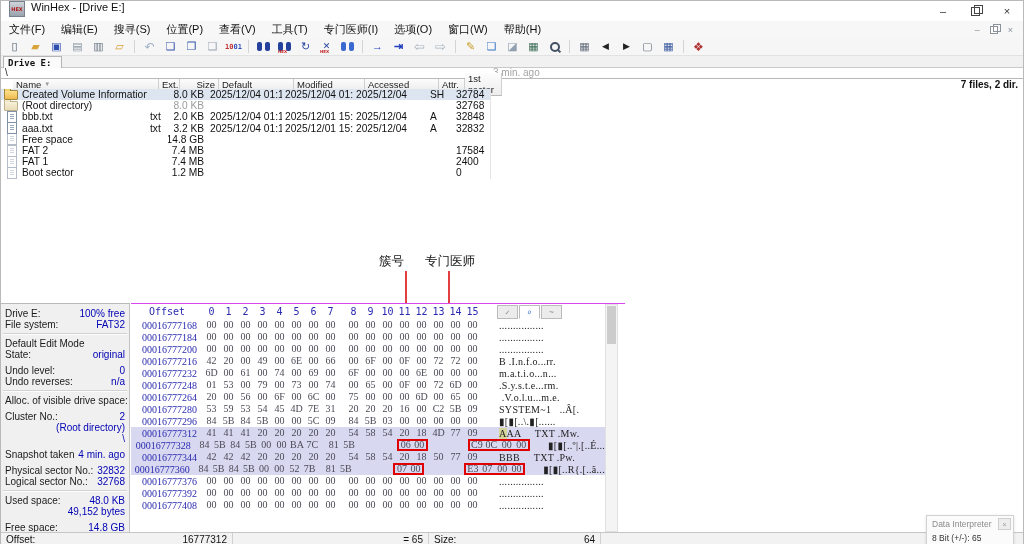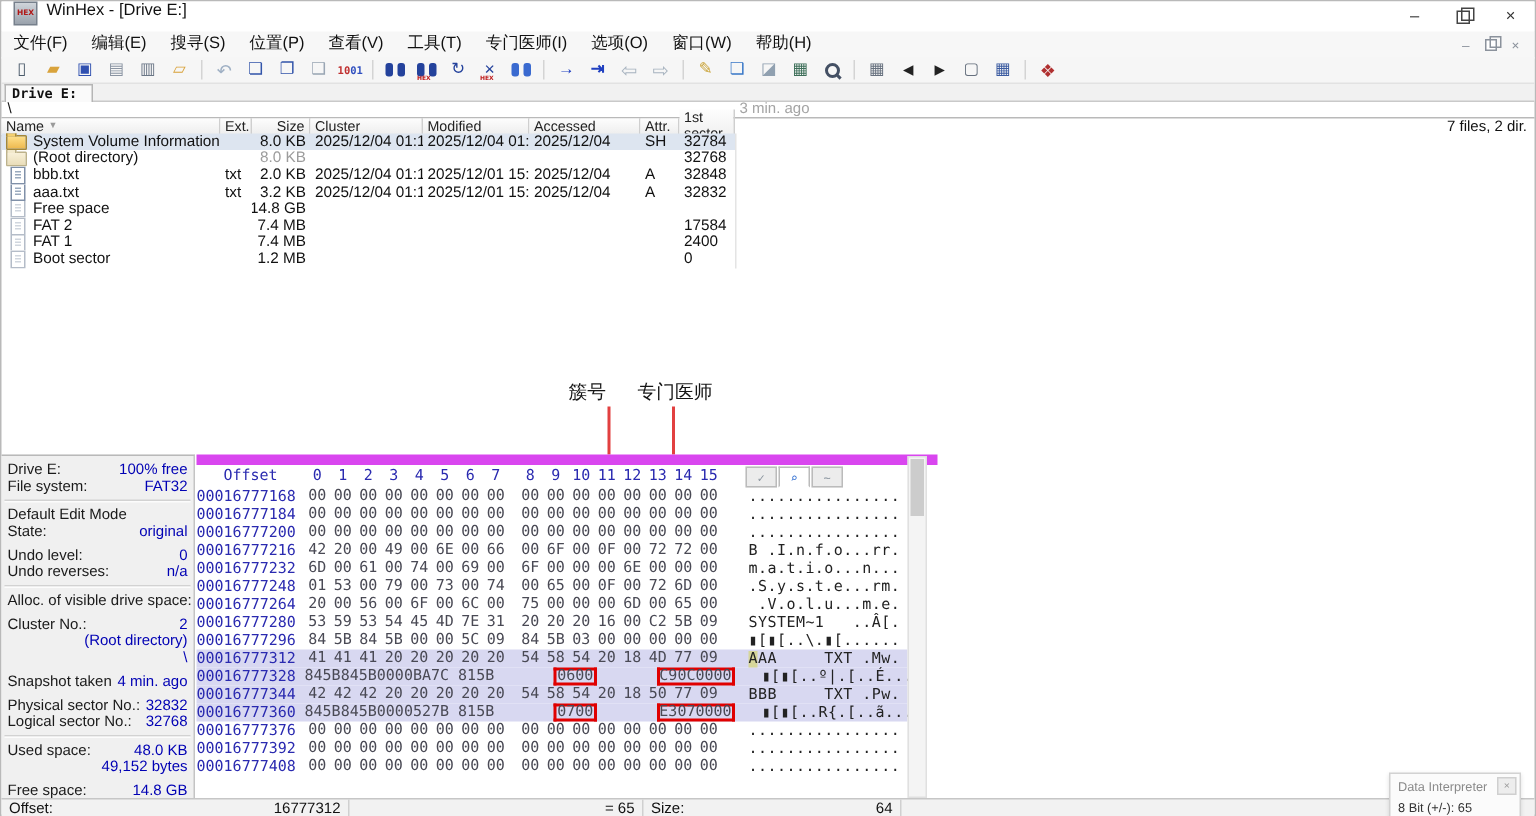"文件(F)" .menubar { align-items: none -> center }
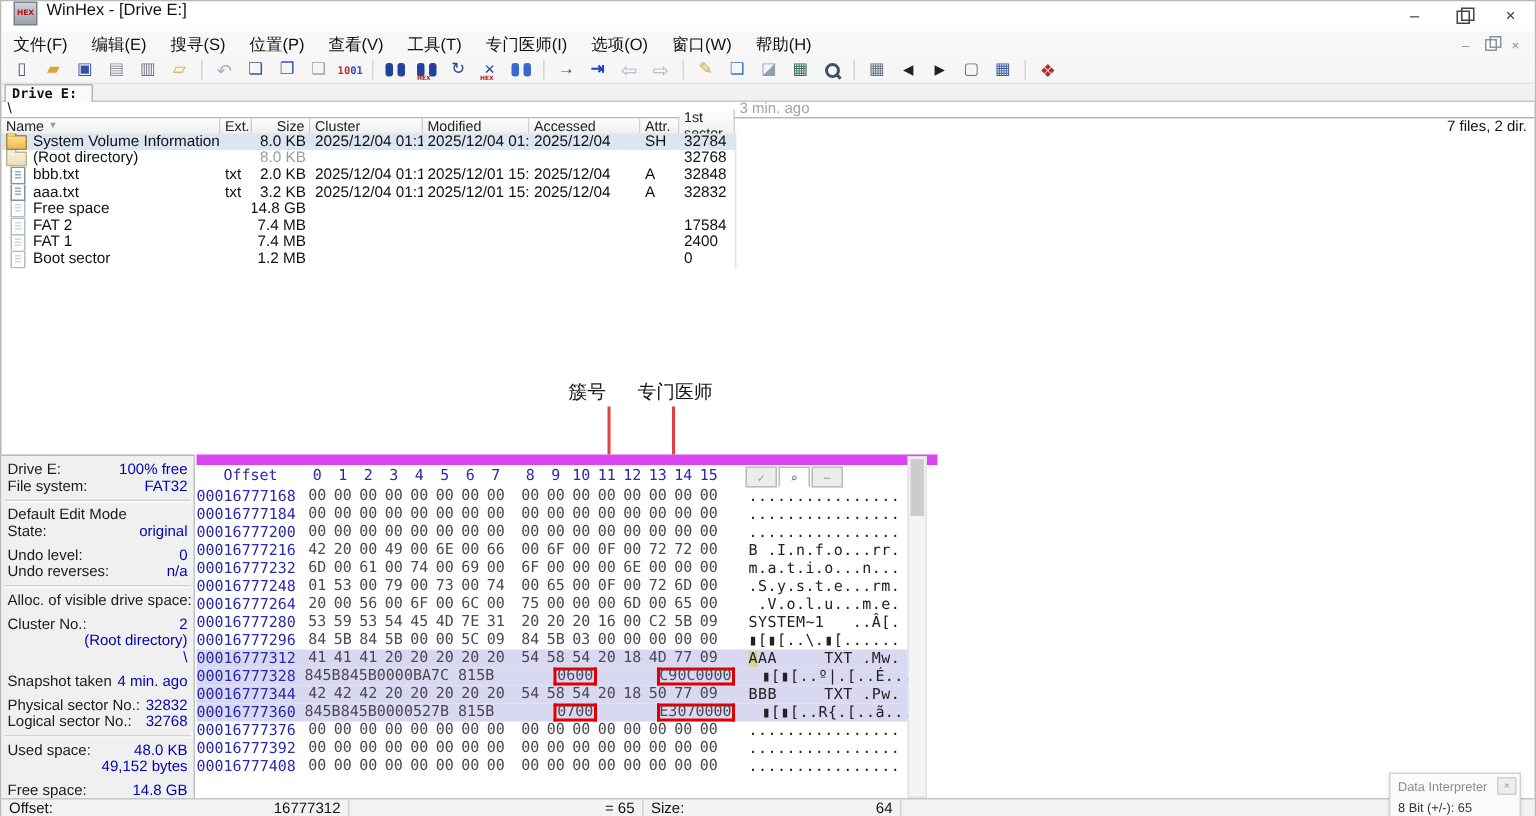"Name" .fthead { left: 0 -> 12px }
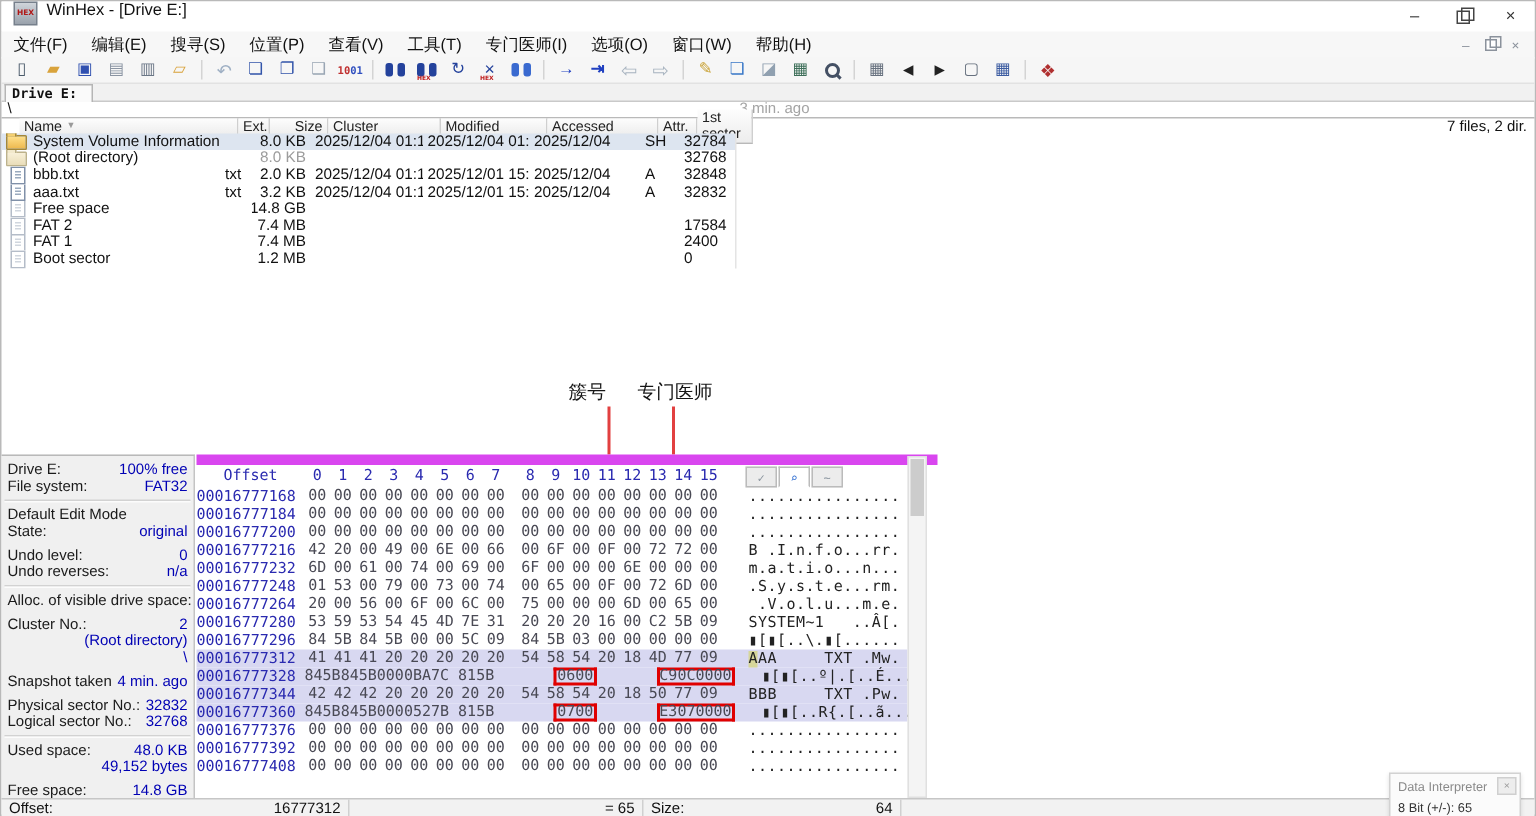"Cluster" div.fth { text: Cluster -> Default }
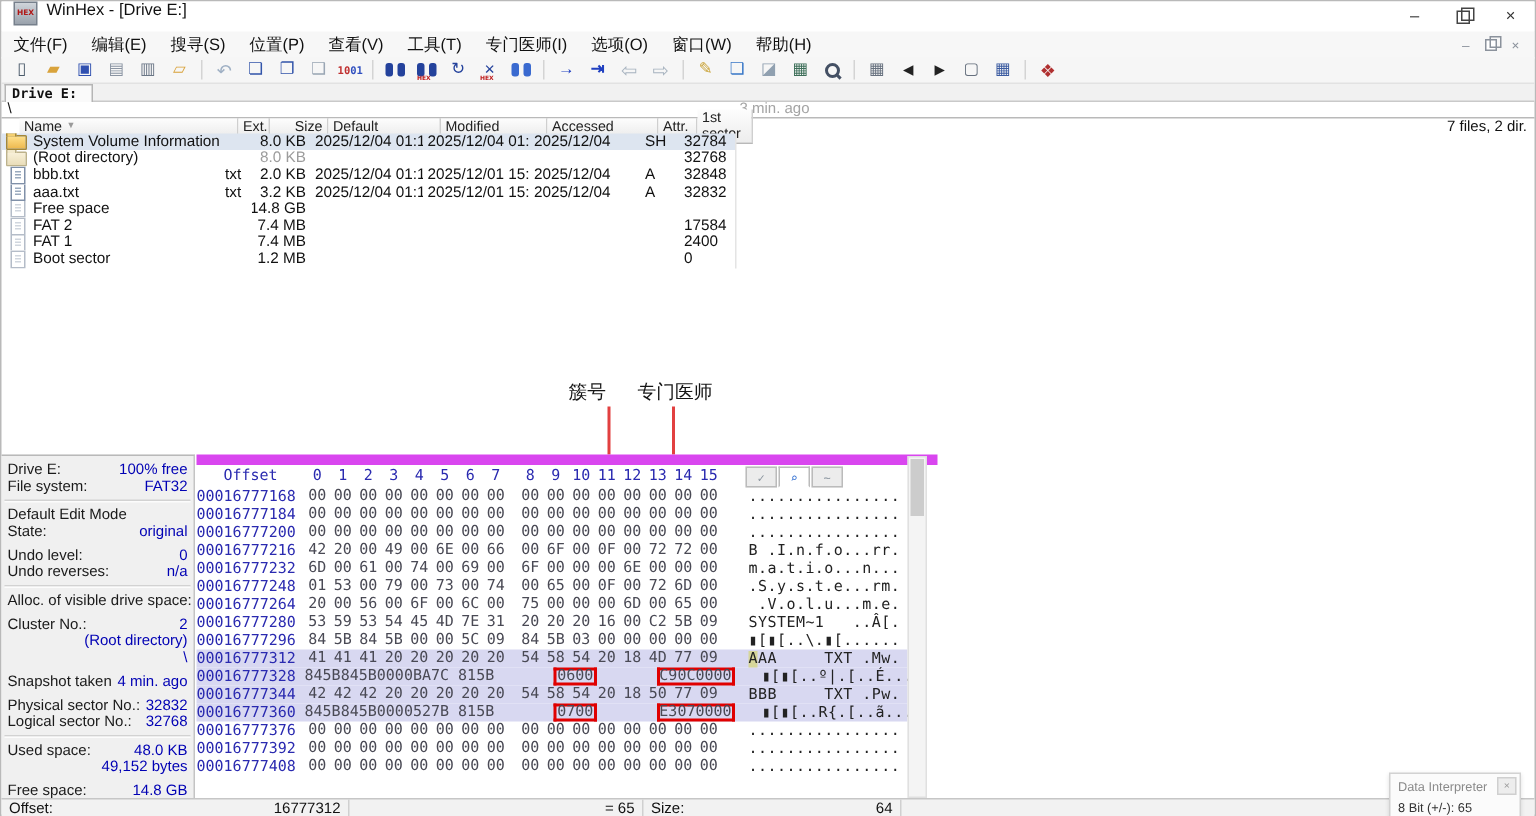"7 files, 2 dir." .countline { font-weight: none -> bold }
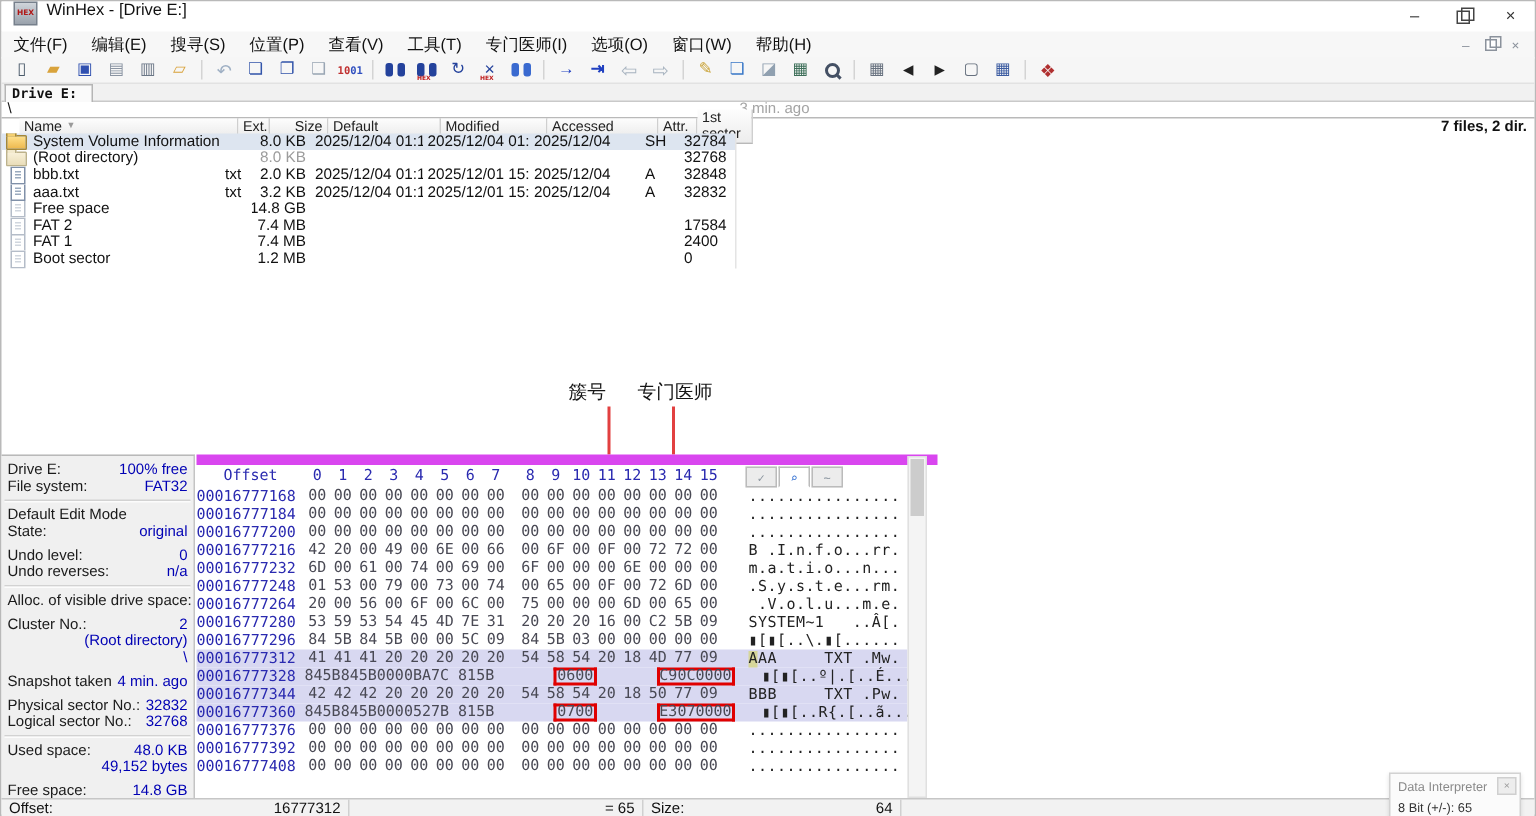"System Volume Information" span { text: System -> Created }
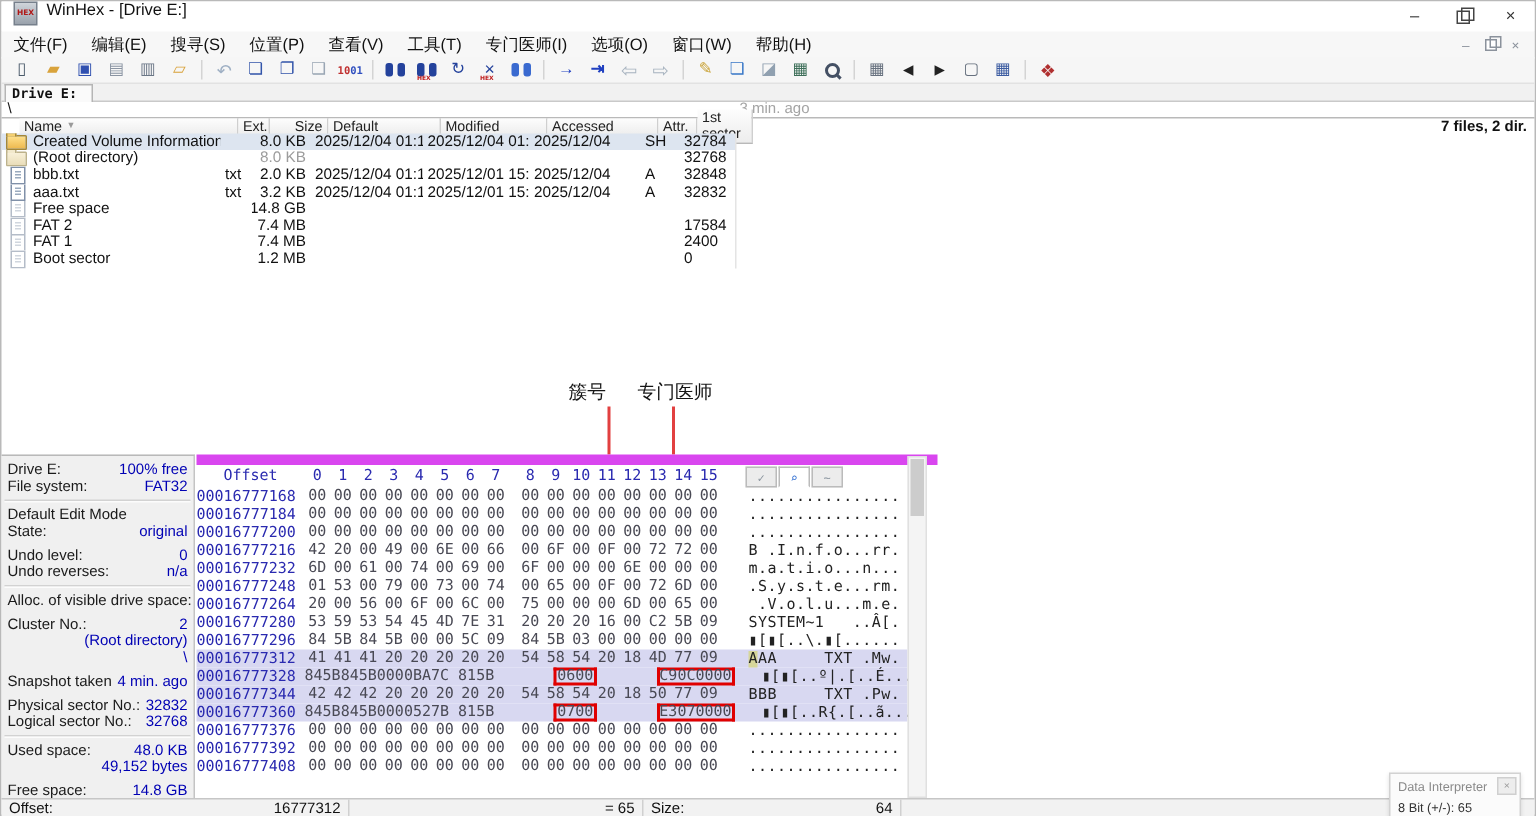"Offset" .hexpanel { border-top: 7px solid #d946ef -> 1px solid #d946ef }
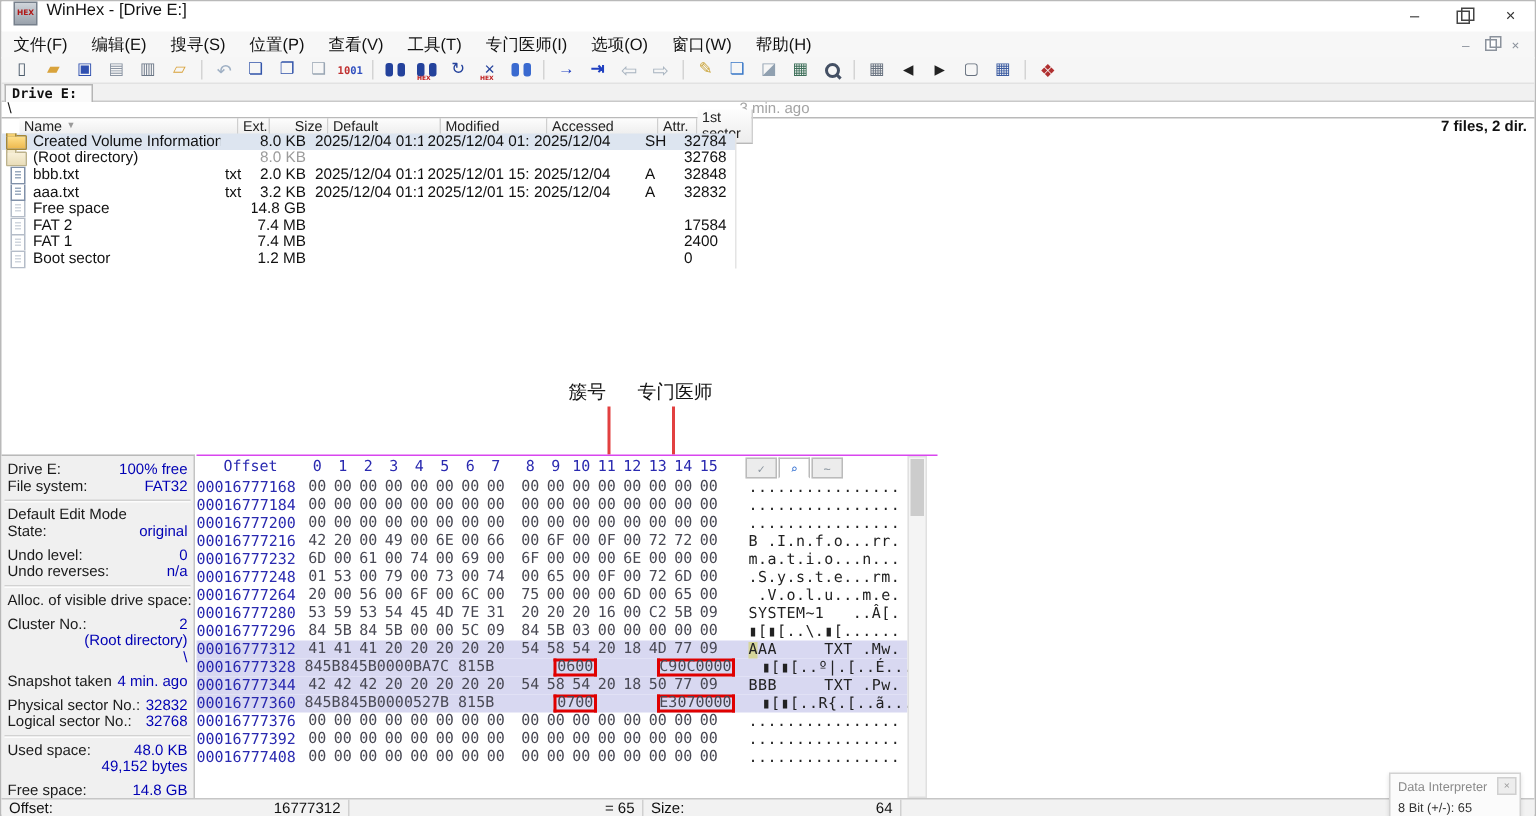"00016777168" .hexrow { font-family: none -> Liberation Serif, serif }
